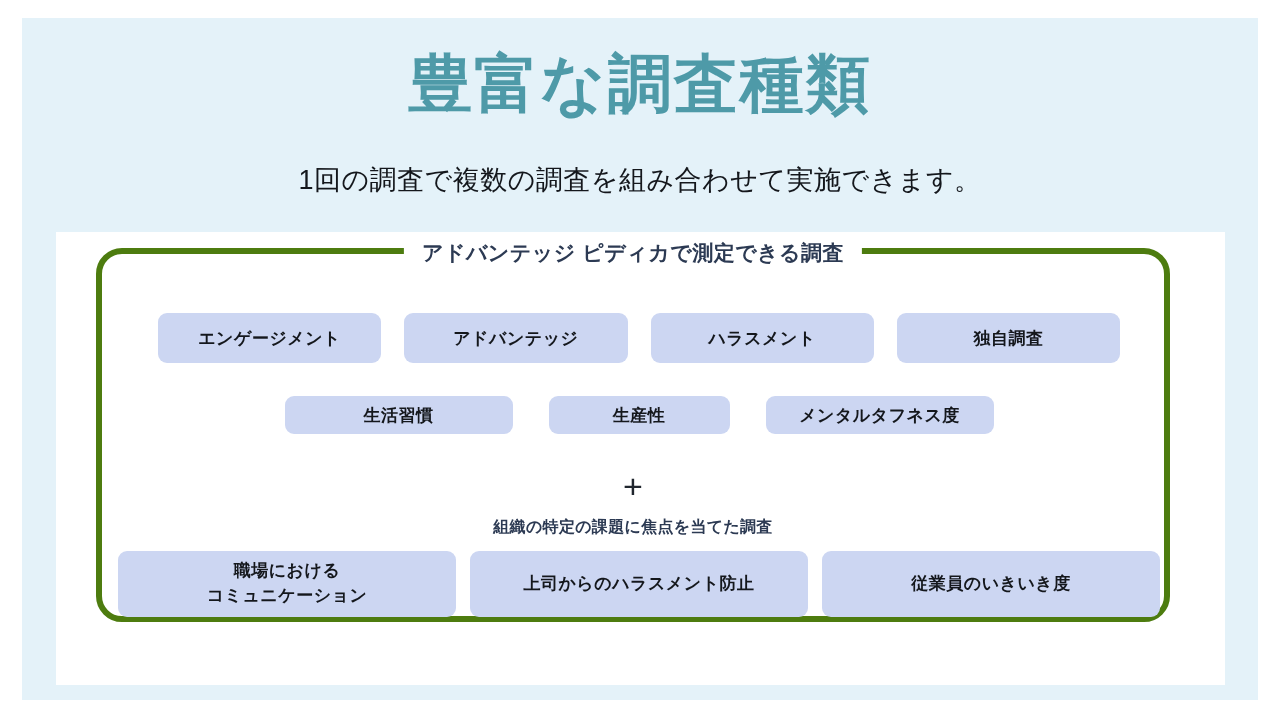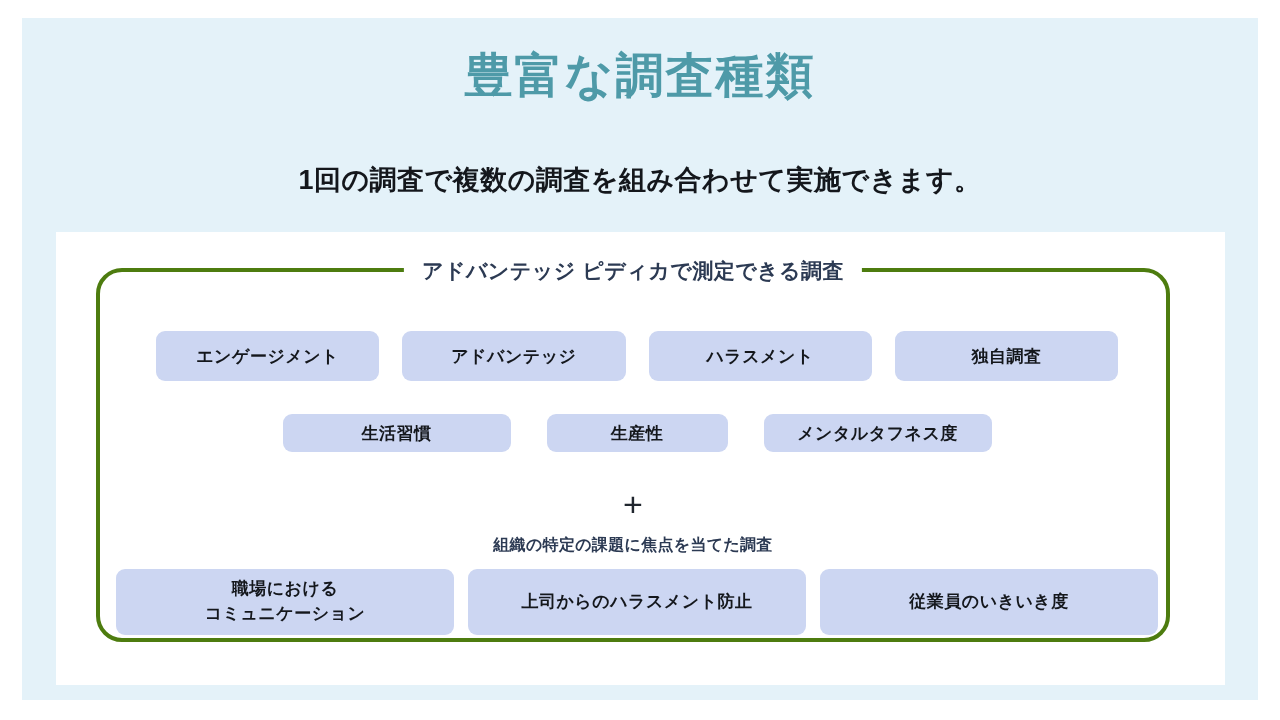"豊富な調査種類" .hero-title { font-size: 48px -> 64px }
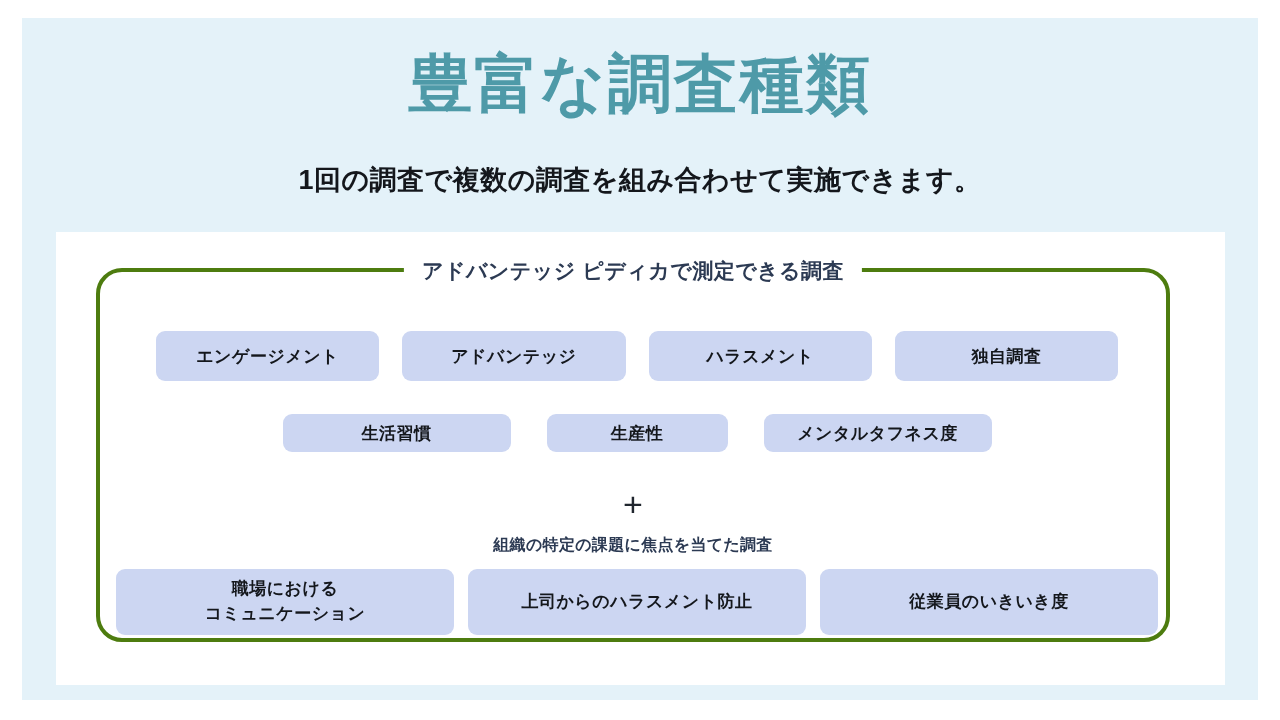"1回の調査で複数の調査を組み合わせて実施できます。" .hero-subtitle { font-weight: bold -> normal }
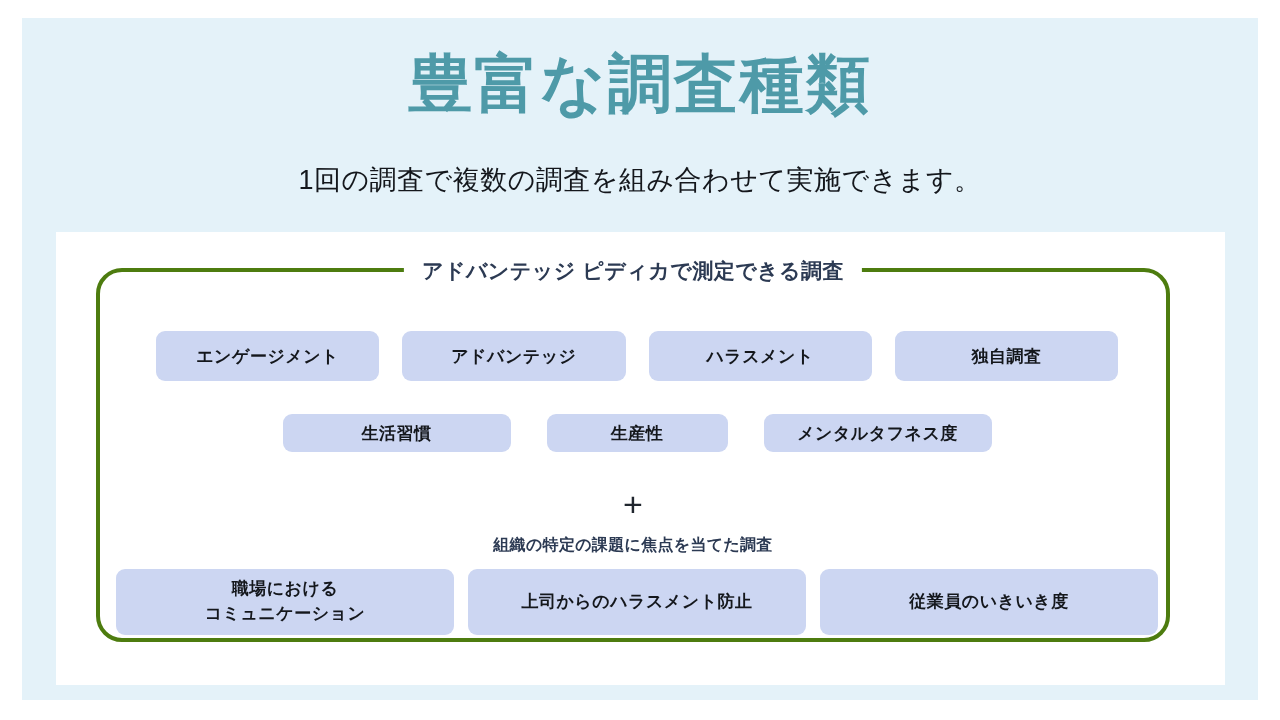"アドバンテッジ ピディカで測定できる調査" .fieldset { border: 4px solid #4d7c0f -> 6px solid #4d7c0f; top: 36px -> 16px }
